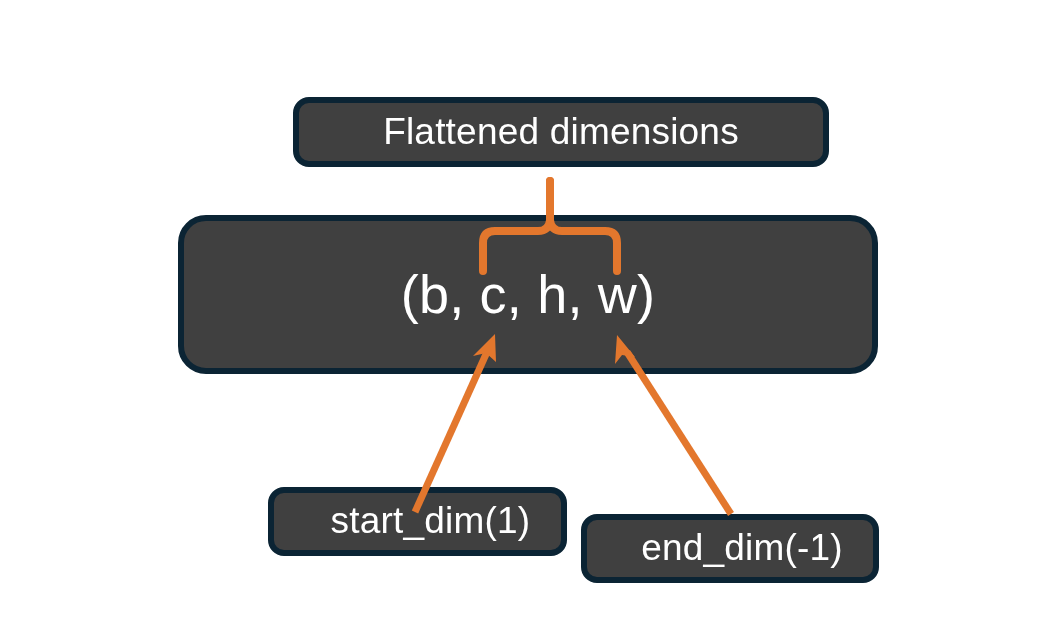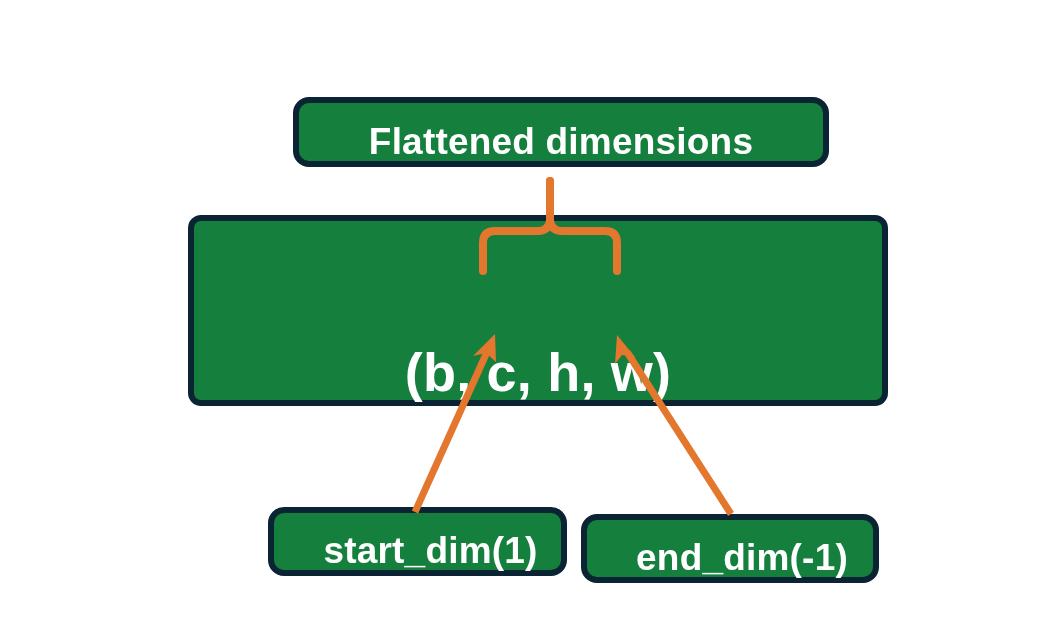"Flattened dimensions" .node-box { align-items: flex-end -> center; background: #15803d -> #404040; font-weight: 700 -> 400 }
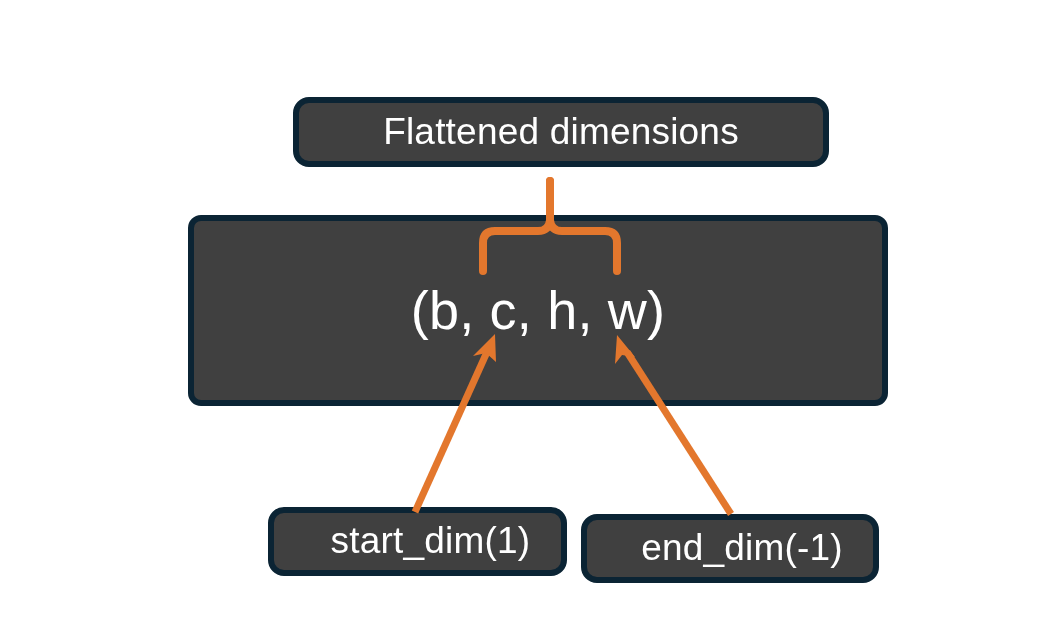"(b, c, h, w)" #box-shape { border-radius: 13px -> 28px; height: 191px -> 159px; left: 188px -> 178px }
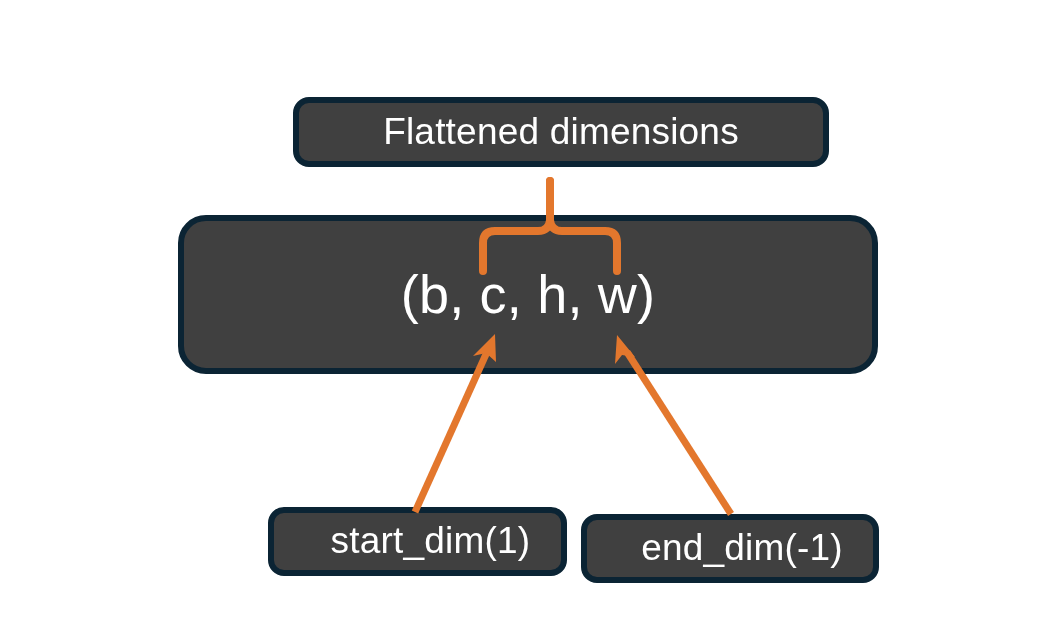"start_dim(1)" #box-start-dim { top: 507px -> 487px }
